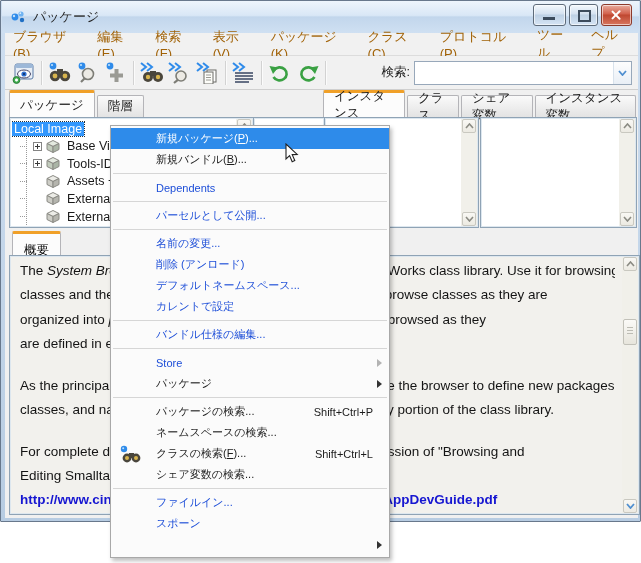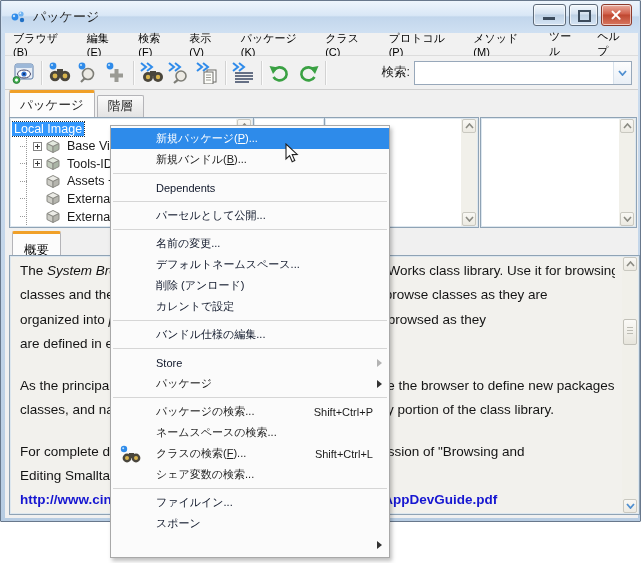"ブラウザ(B)" .mb-item { color: #000000 -> #a16207; font-size: 11px -> 13px }
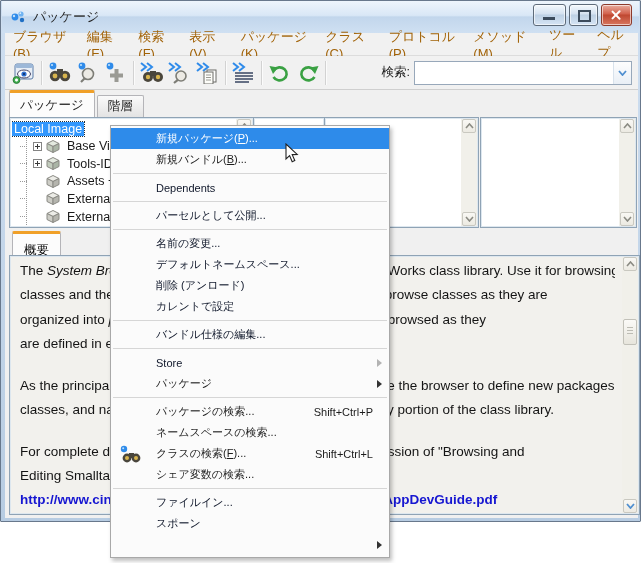"メソッド(M)" span.mb-item { html: <span>メソッド(<u>M</u>)</span> -> none }
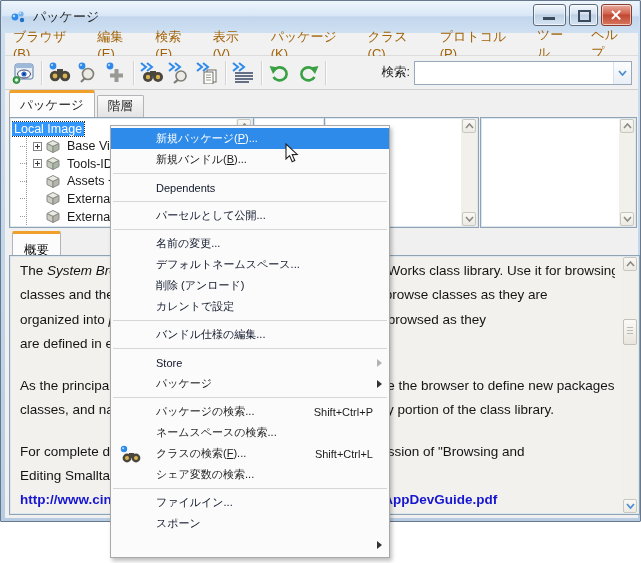"インスタンス" div.tabs { html: none -> <div> <div>インスタンス</div> <div>クラス</div> <div>シェア変数</div> <div>インスタンス変数</div> </div> }
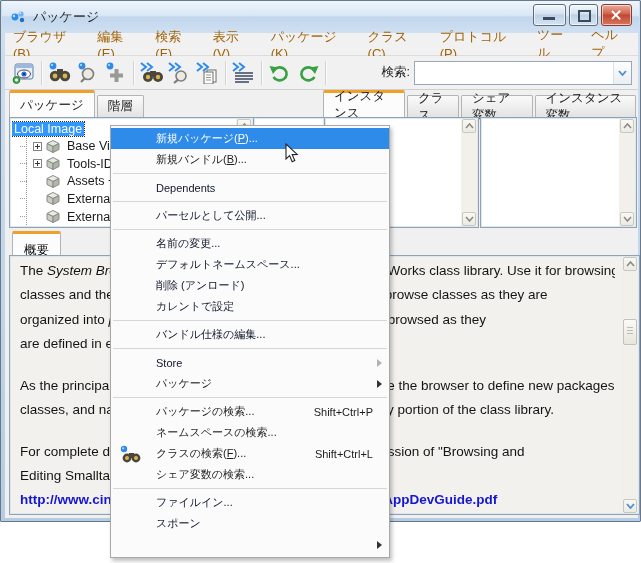"Dependents" .cm-item.disabled { color: #0f172a -> #1d4ed8 }
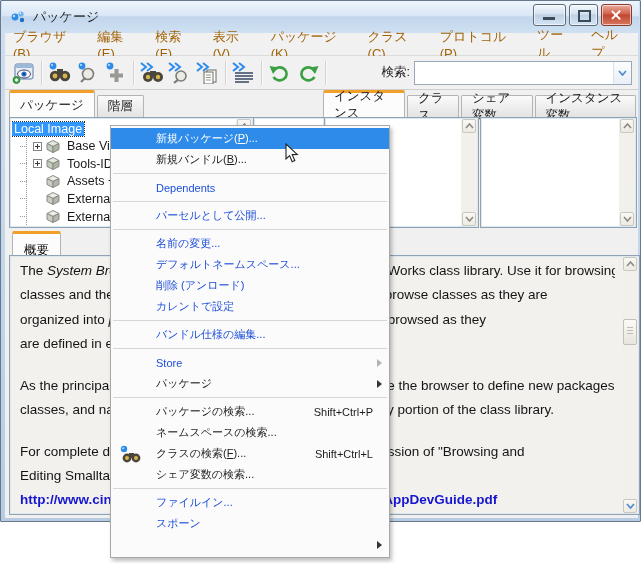"デフォルトネームスペース..." div.cm-item { order: before "削除 (アンロード)" -> after "削除 (アンロード)" }
